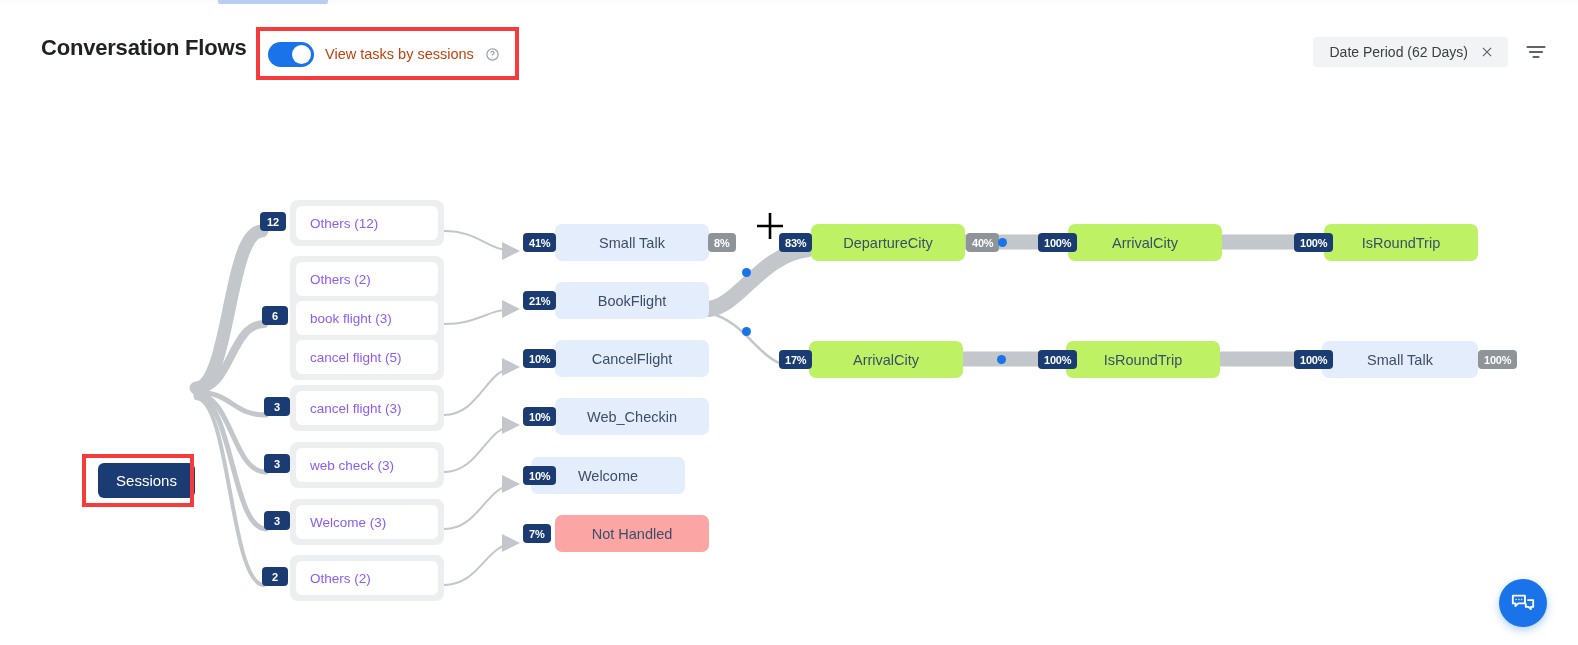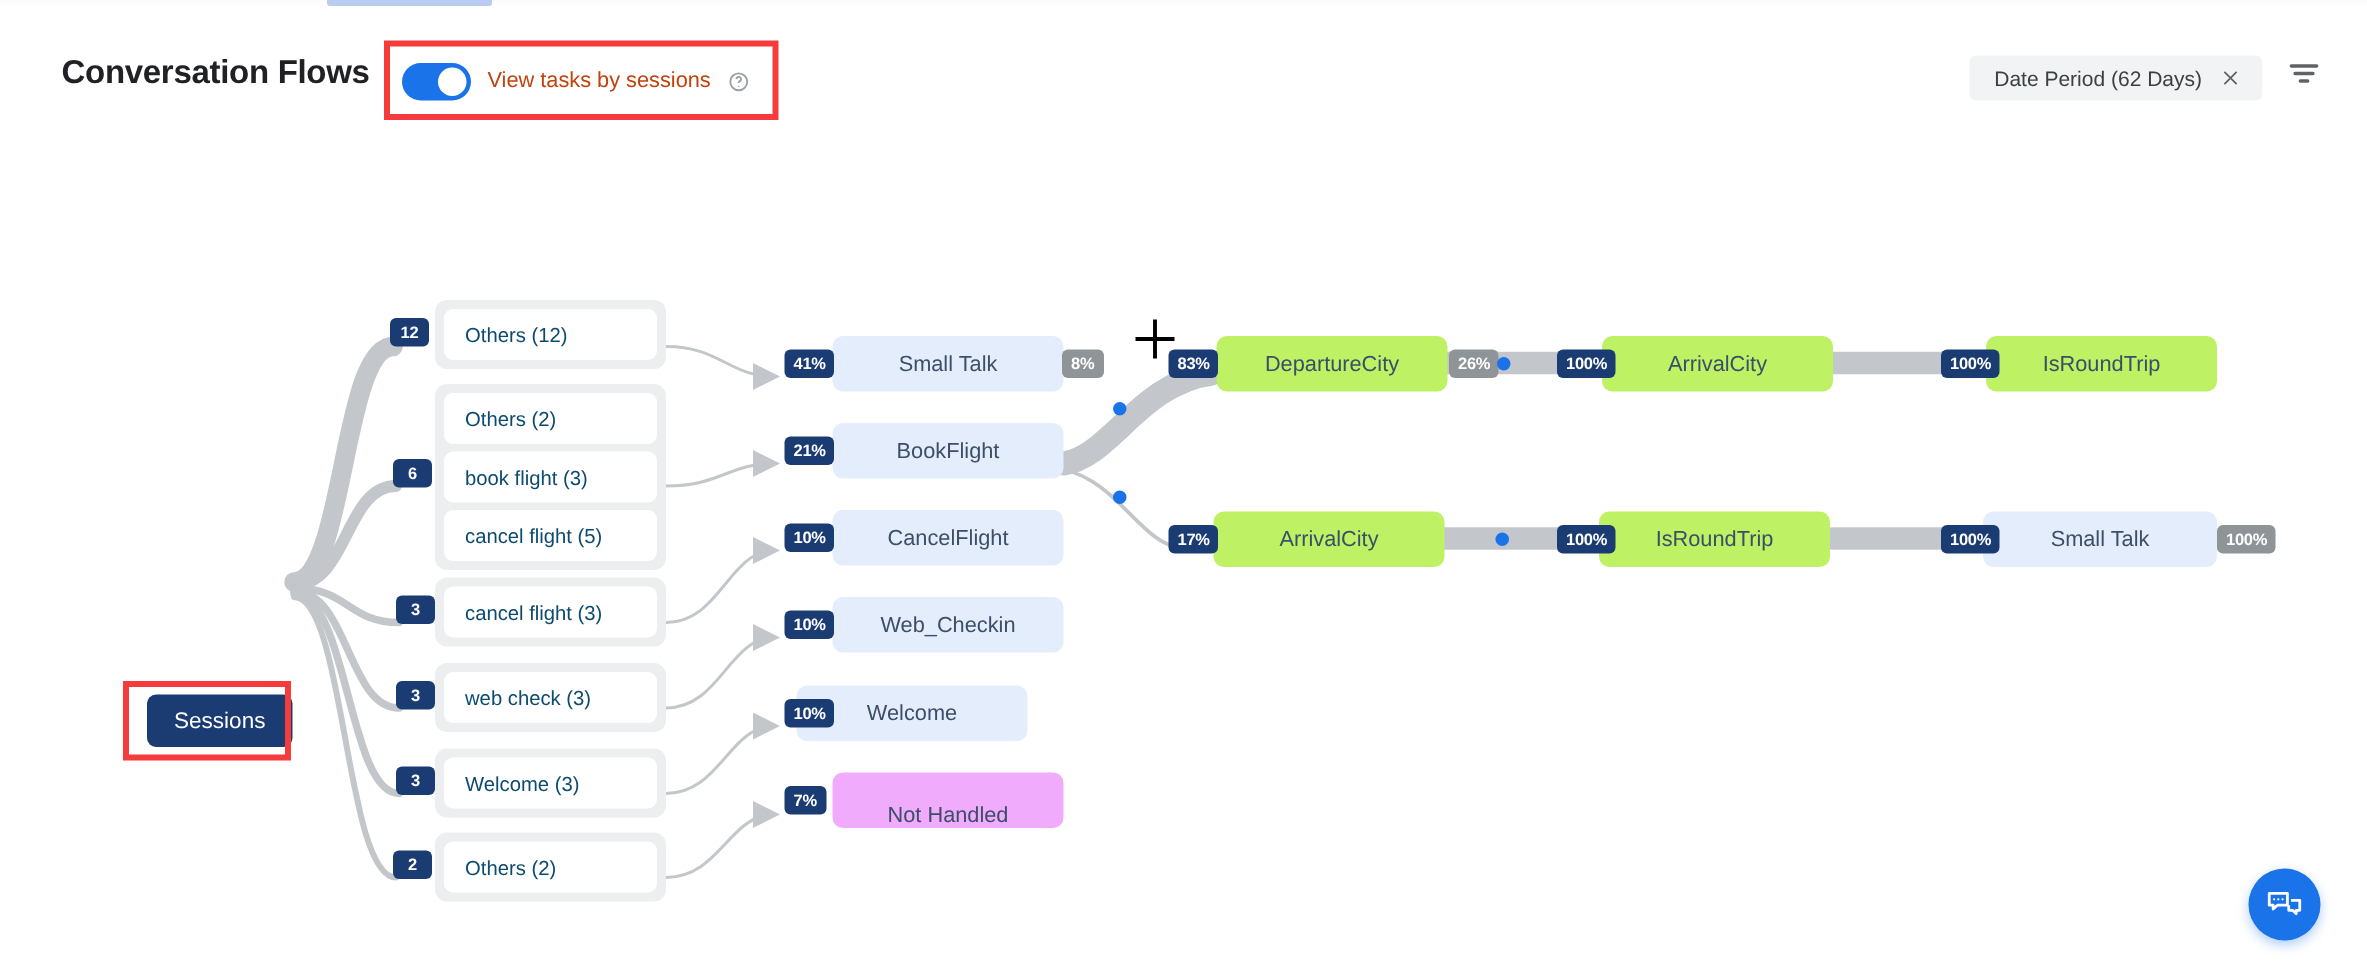"Date Period (62 Days)" .filters { align-items: none -> center }
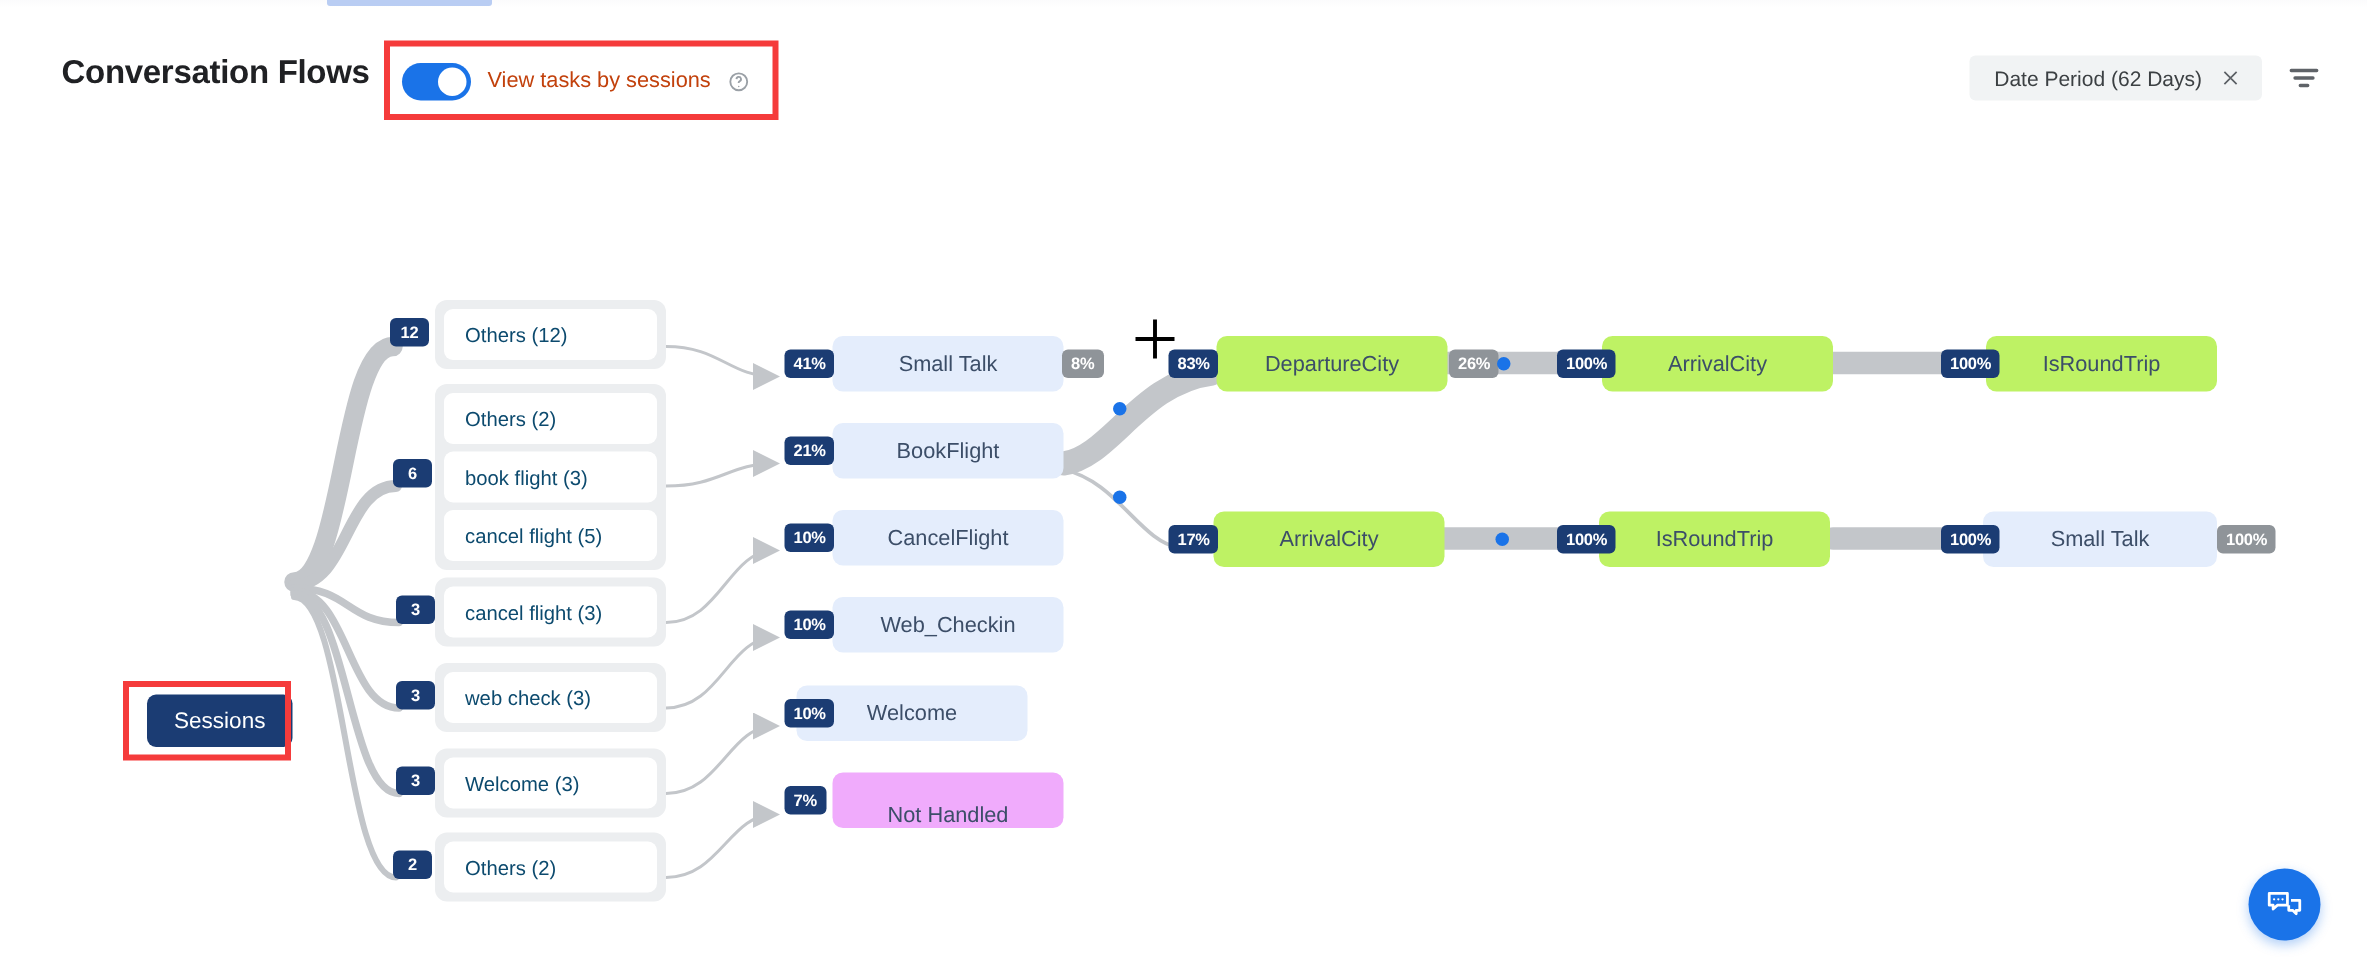"Others (12)" .task-item { color: #0c4a6e -> #8b5cf6 }
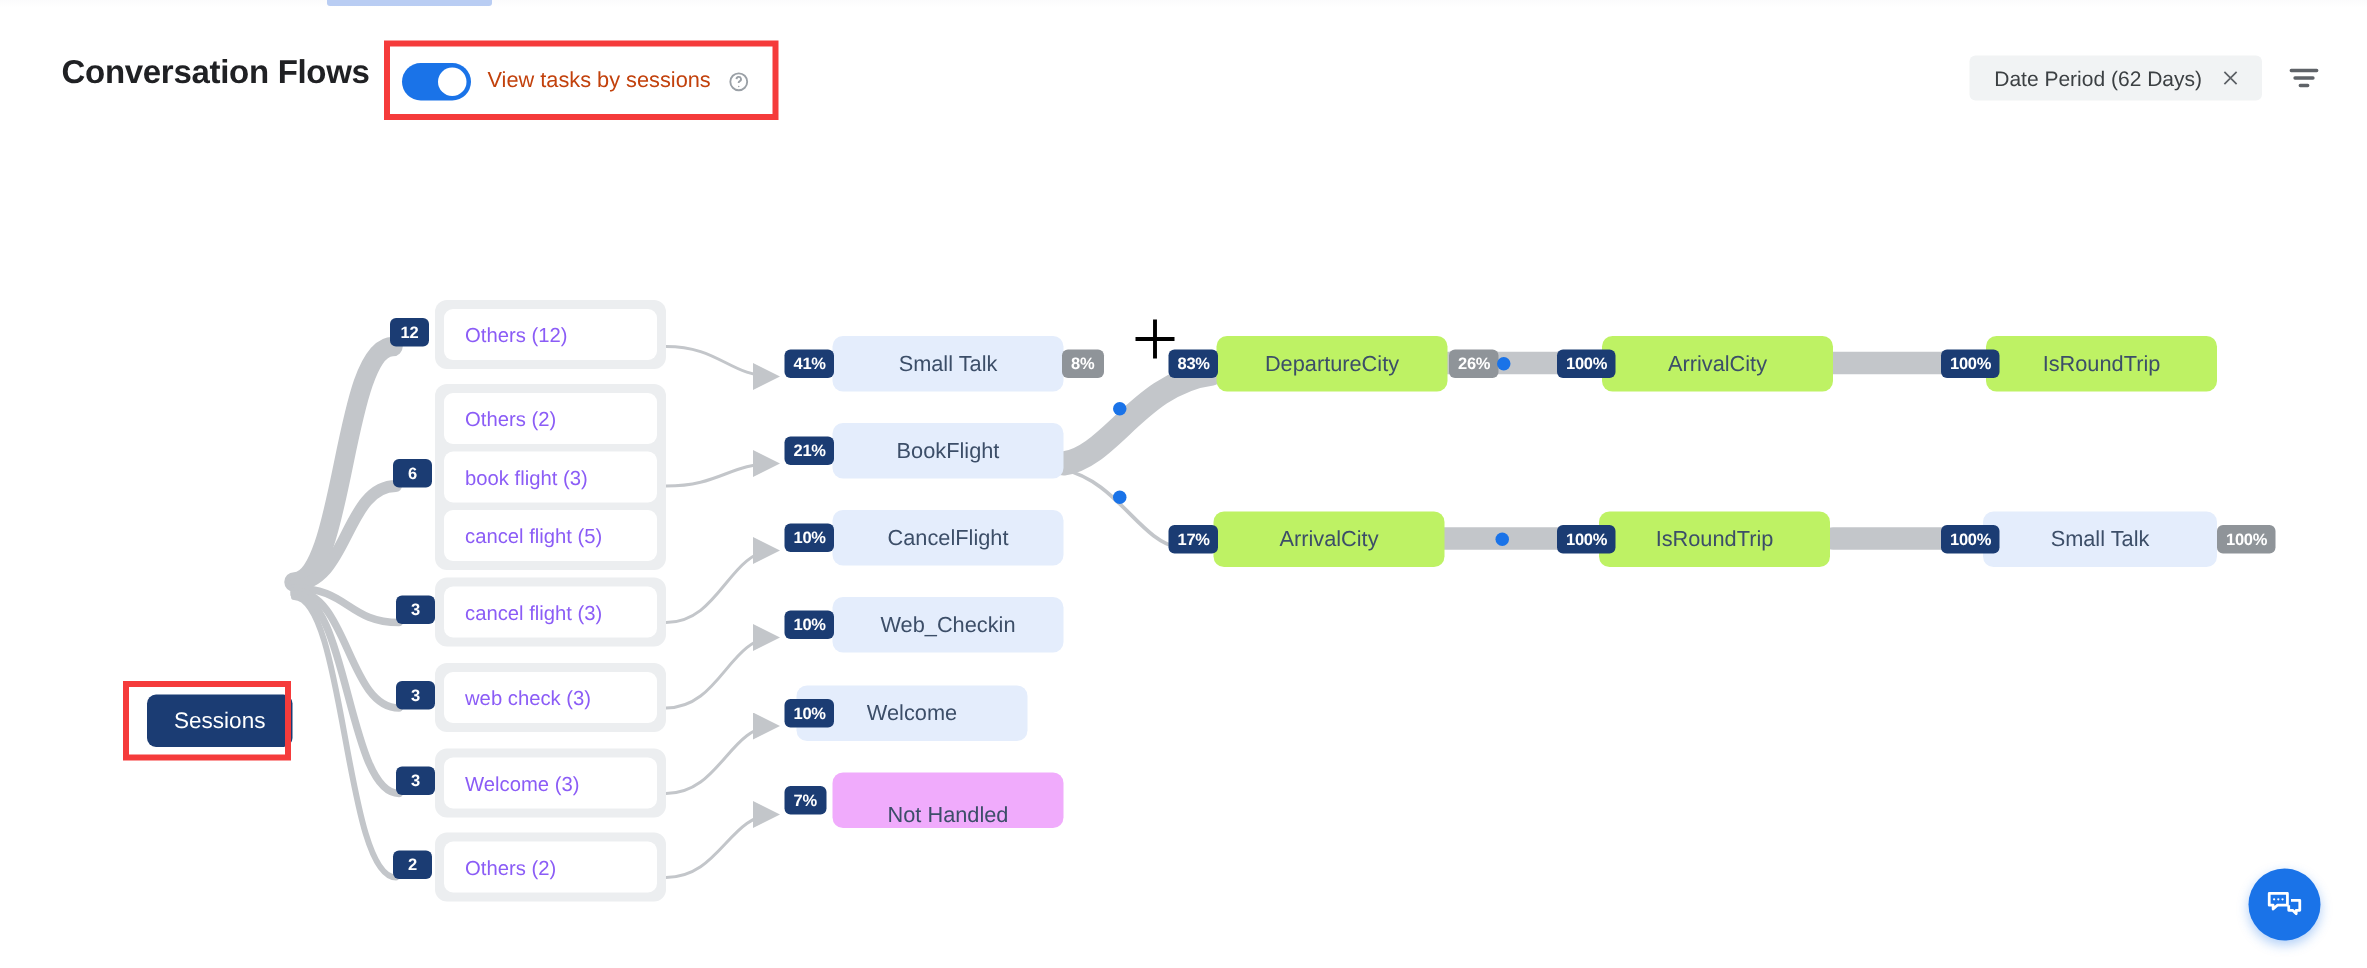"26%" div.badge { text: 26% -> 40% }
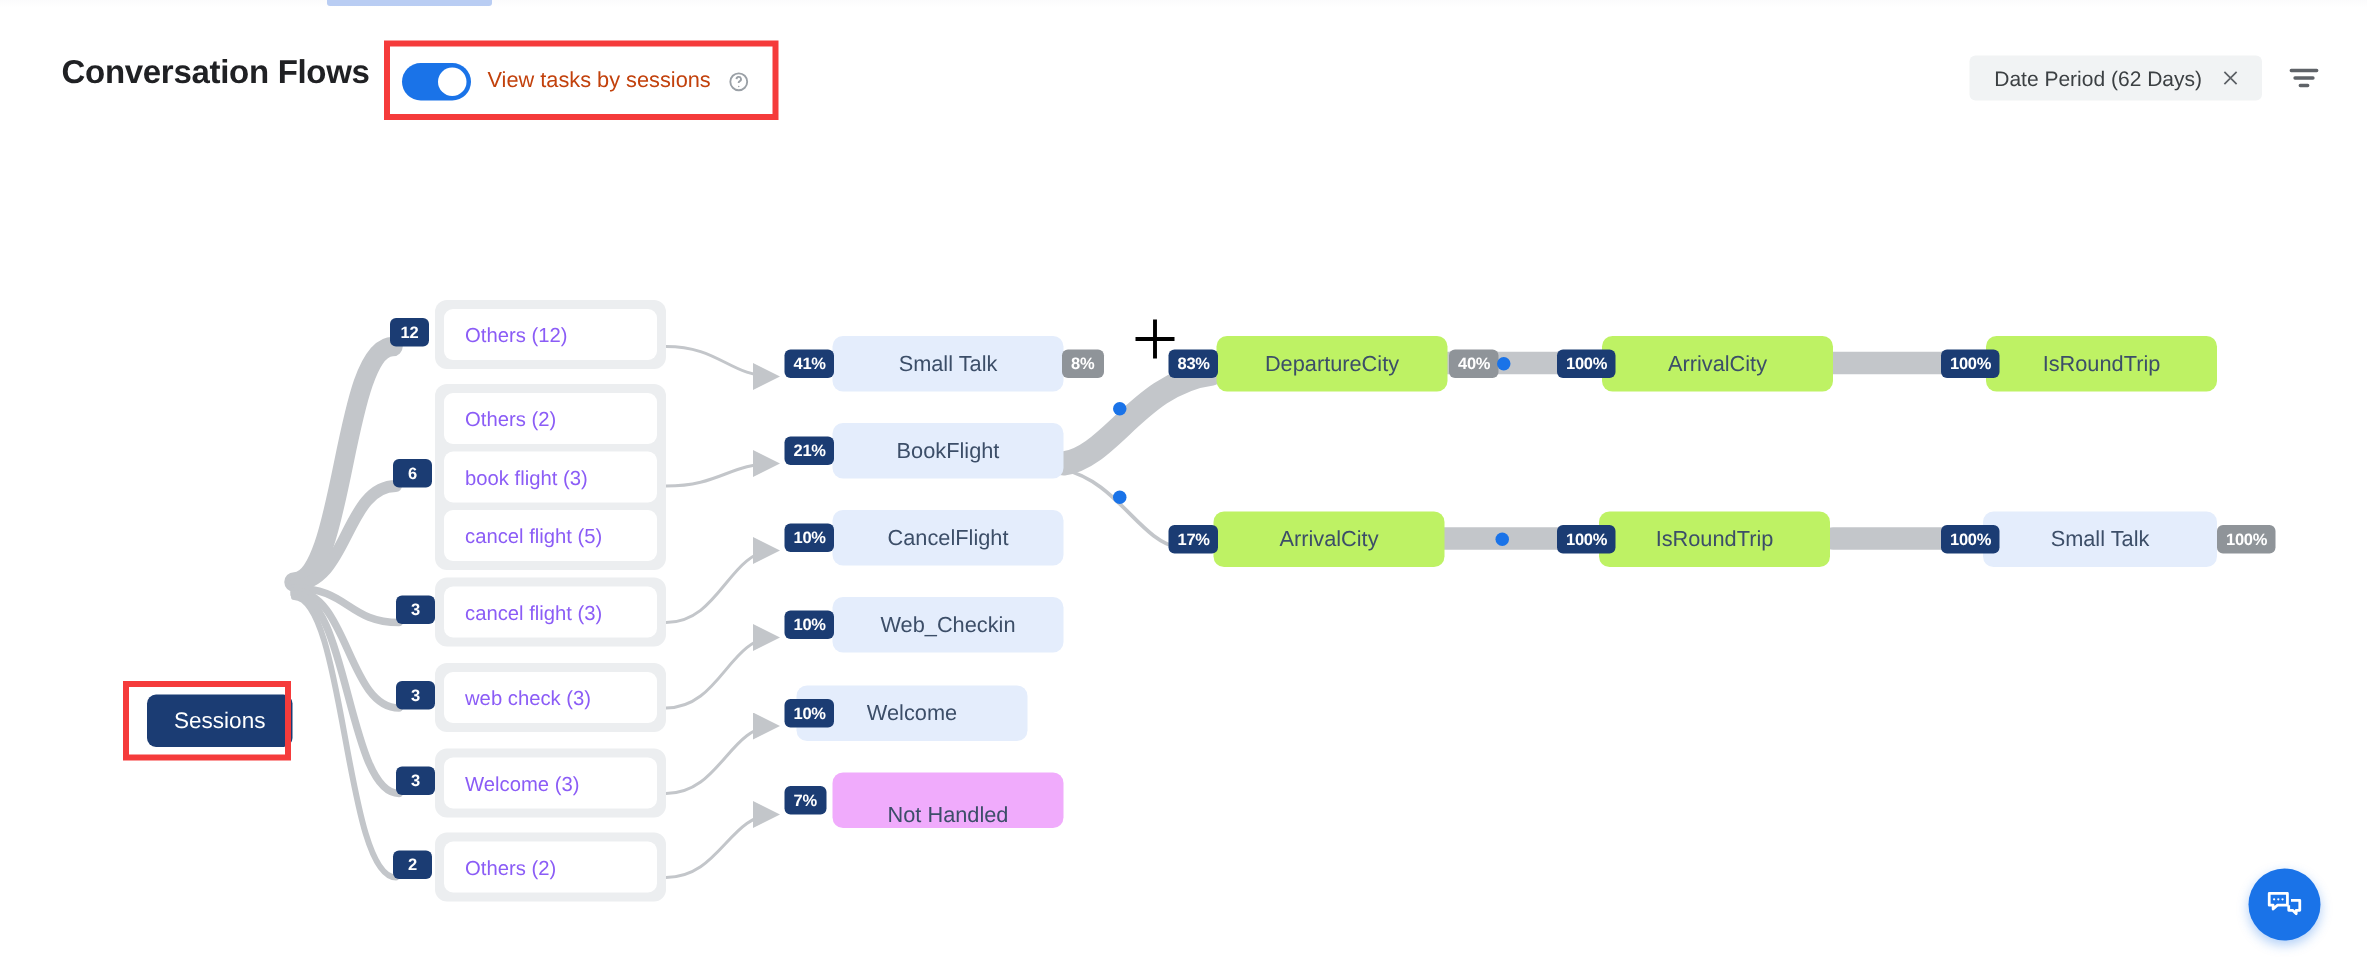"Not Handled" .node.nothandled { align-items: flex-end -> none; background: #f0abfc -> #fca5a5 }
